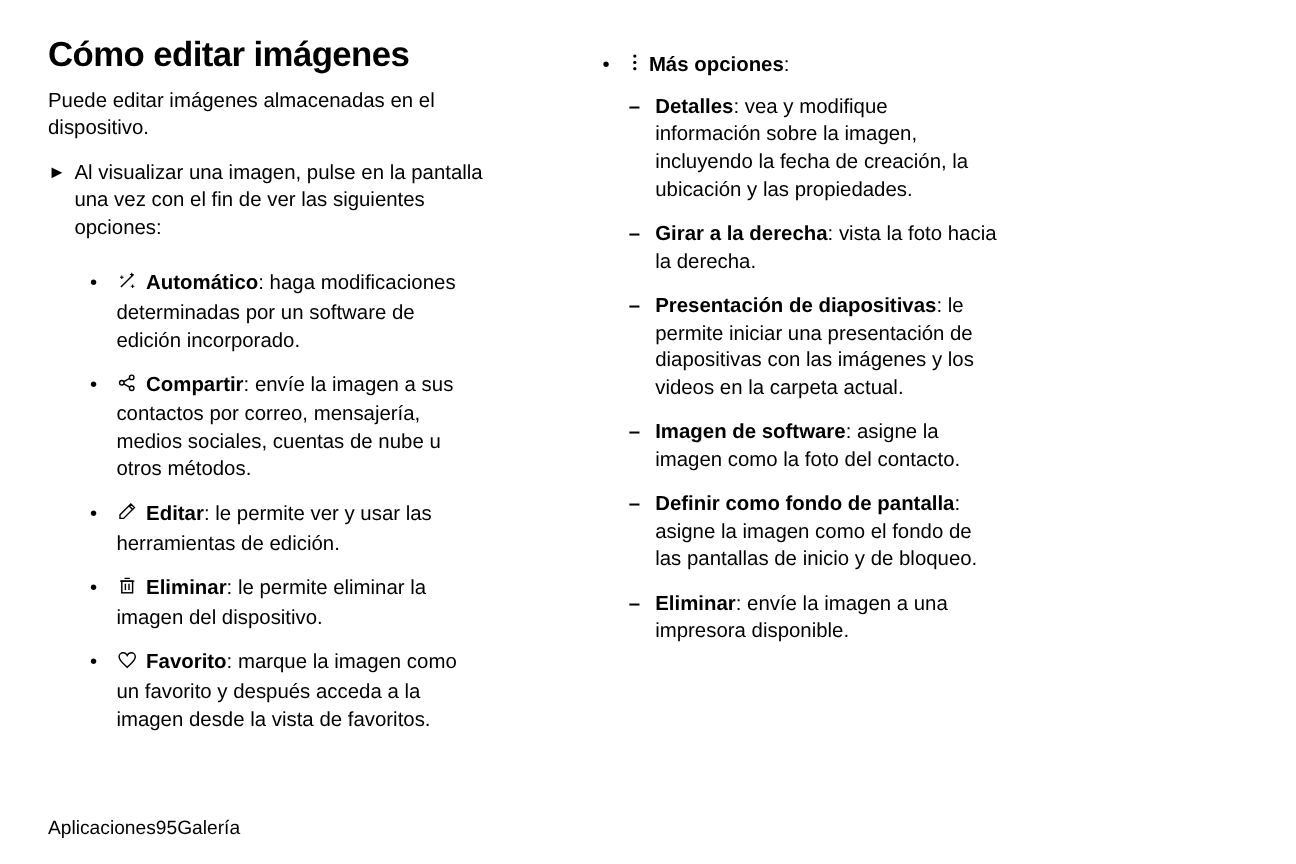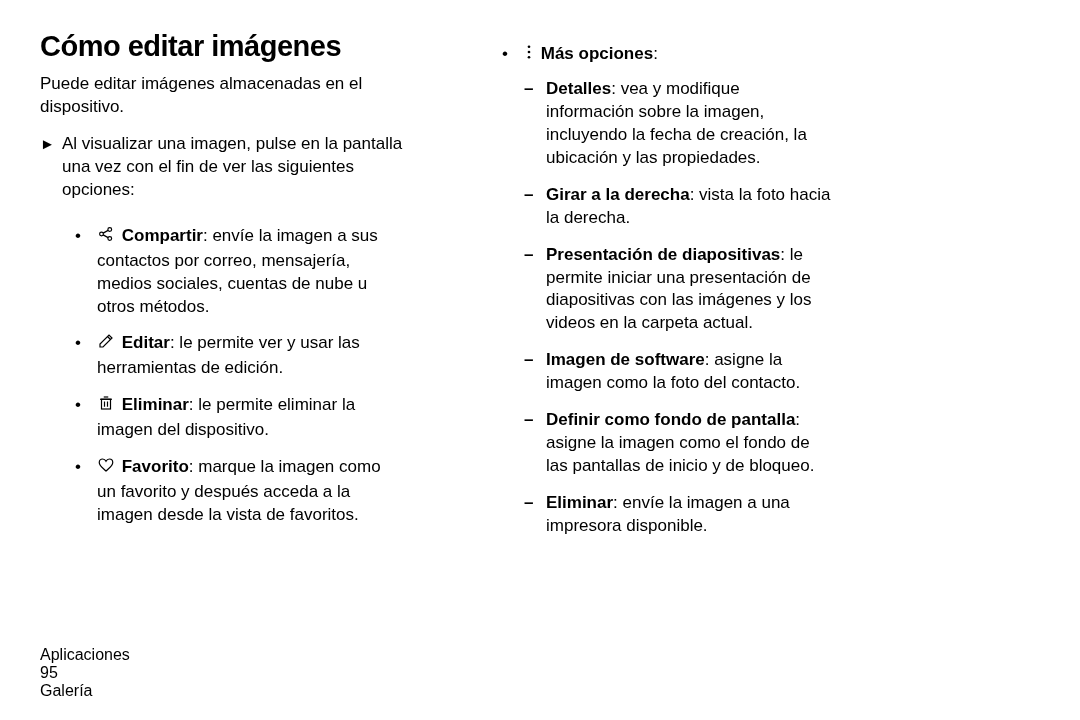"Automático: haga modificaciones" li { html: none -> <li> <span> <svg> <path></path> <path></path> <path></path> <path></path> </svg> </span> <span>Automático</span><span>: haga modificaciones determinadas por un software de edición incorporado.</span> </li> }
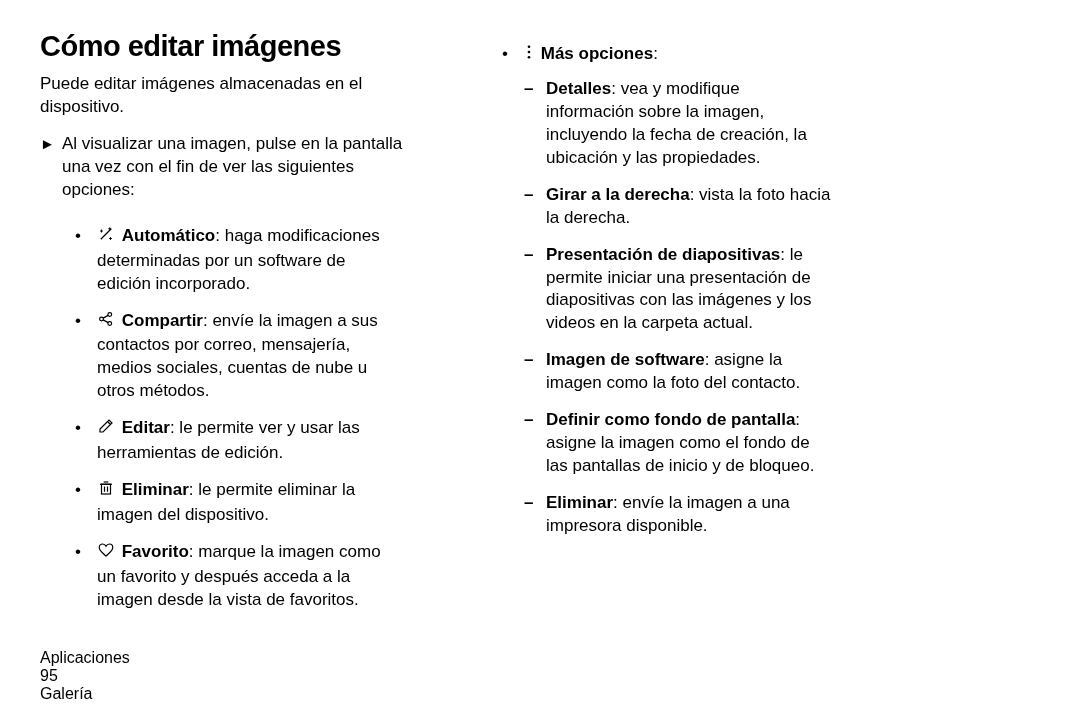"Aplicaciones" .footer { flex-direction: column -> none }
